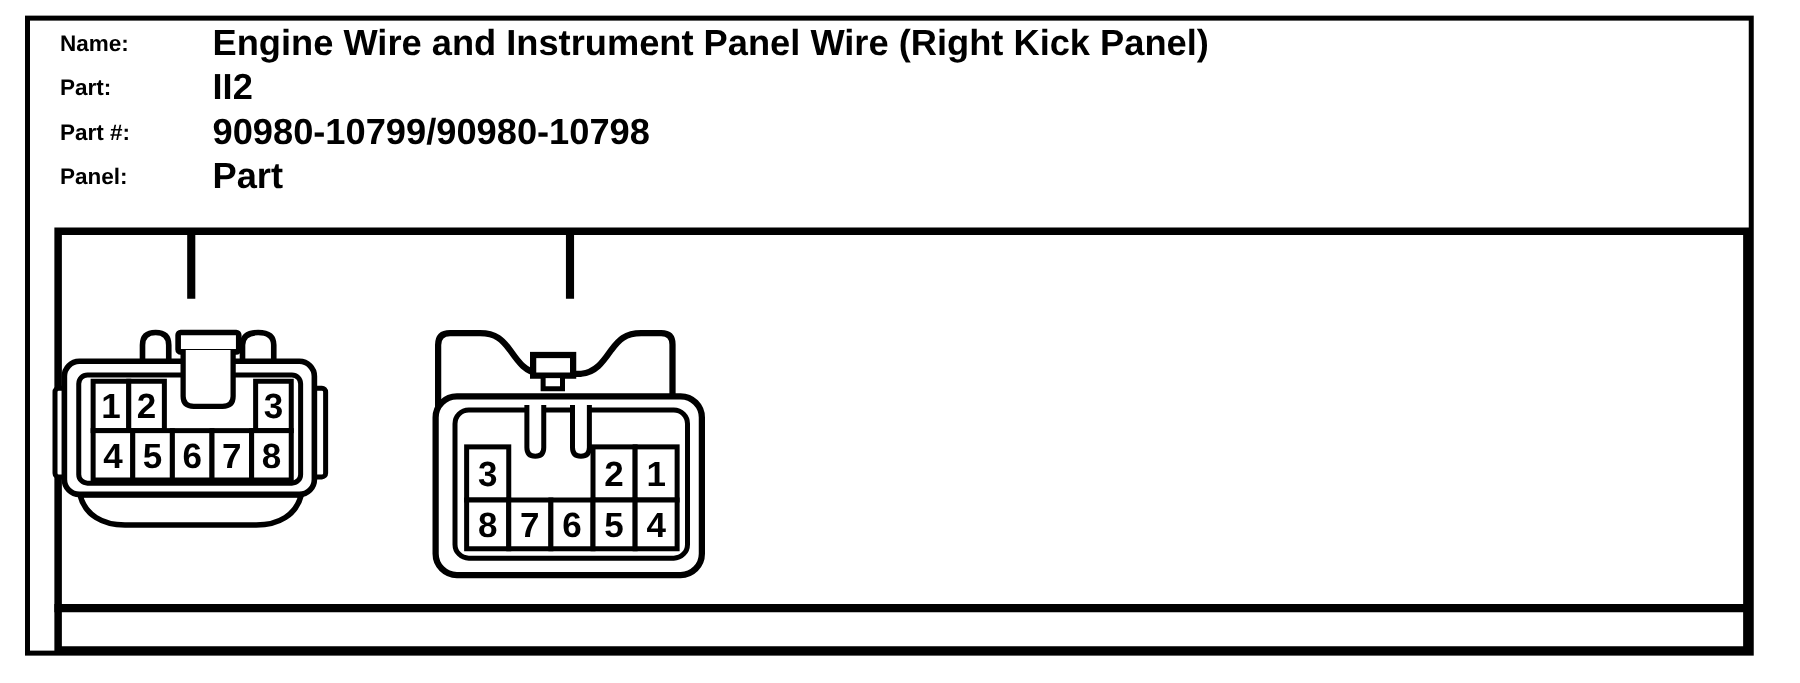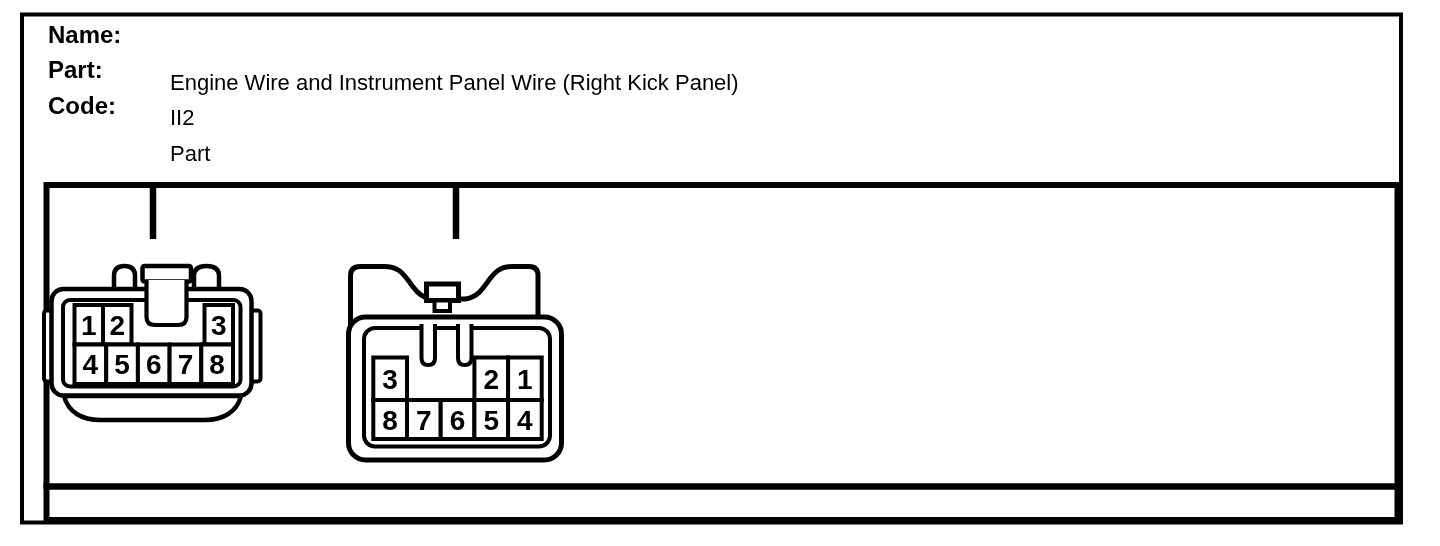"Name:" .hlabel { font-size: 24px -> 18px }
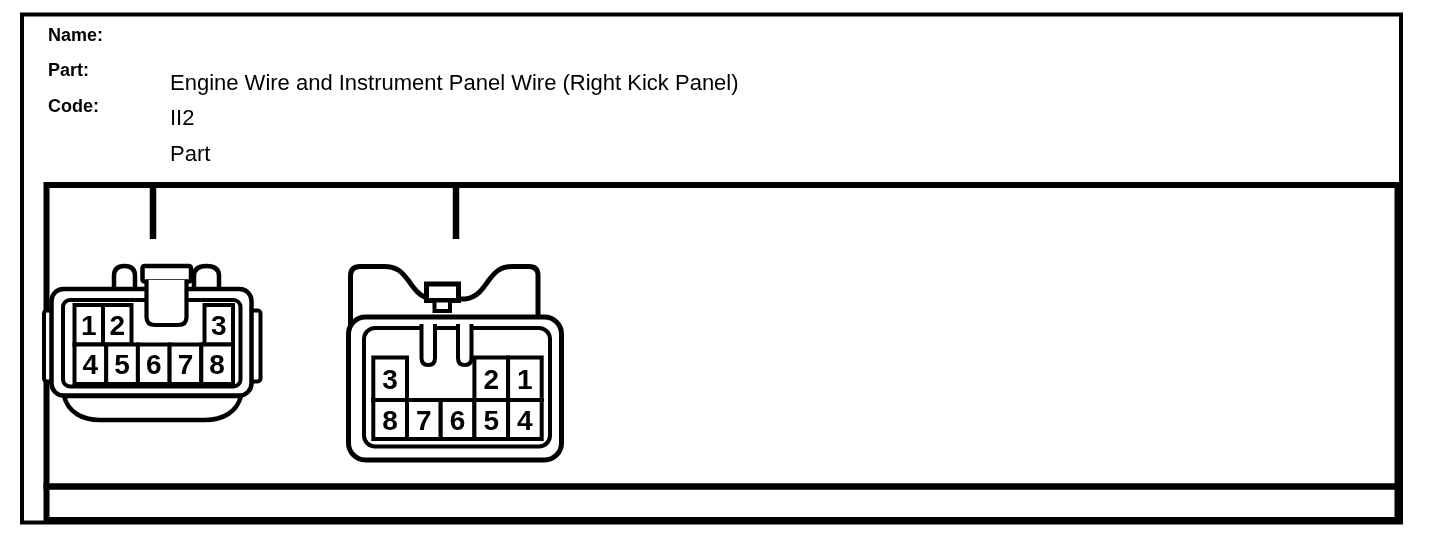"Engine Wire and Instrument Panel" .hvalue { font-size: 22px -> 29px; font-weight: normal -> bold; margin-top: 48px -> none }
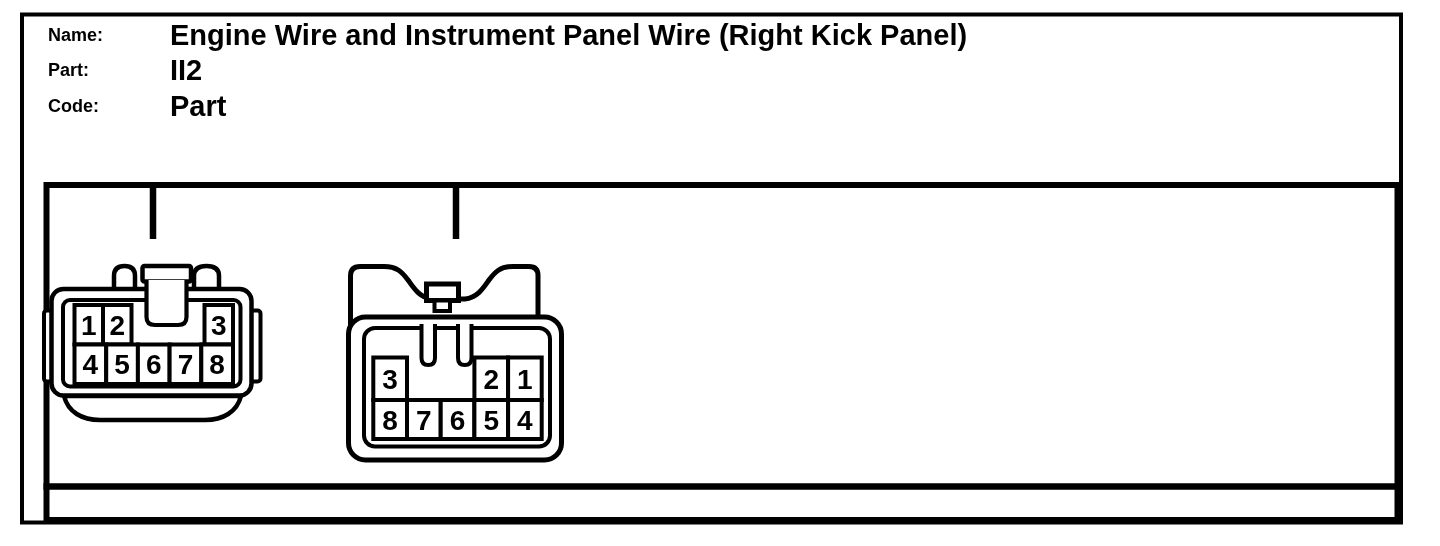"Part #:" div.hrow { html: none -> <div> <span>Part #:</span> <span>90980-10799/90980-10798</span> </div> }
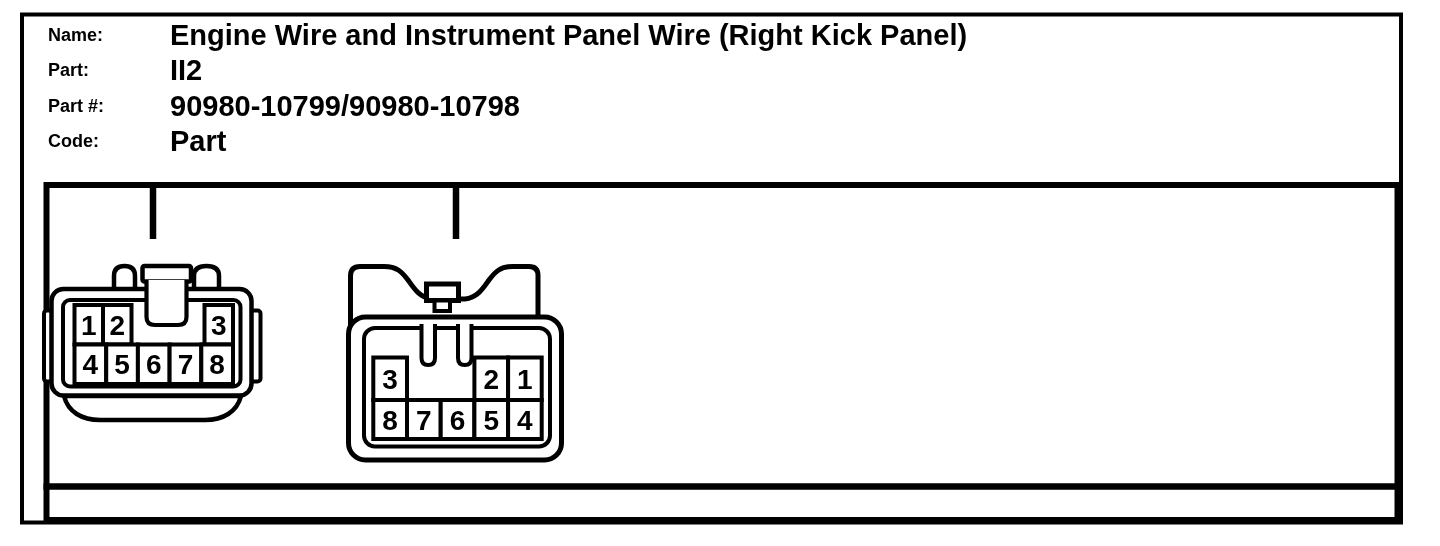"Code:" span.hlabel { text: Code -> Panel }
